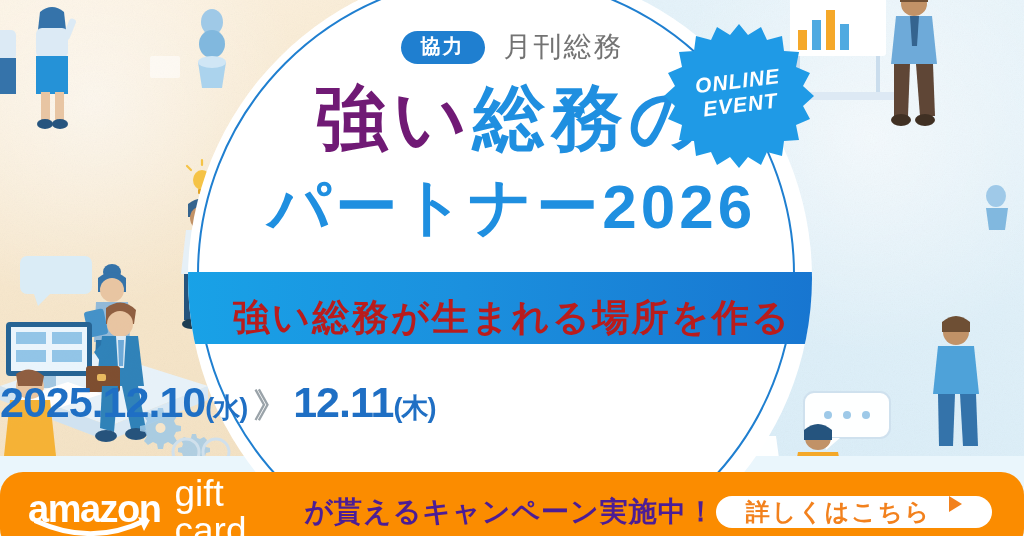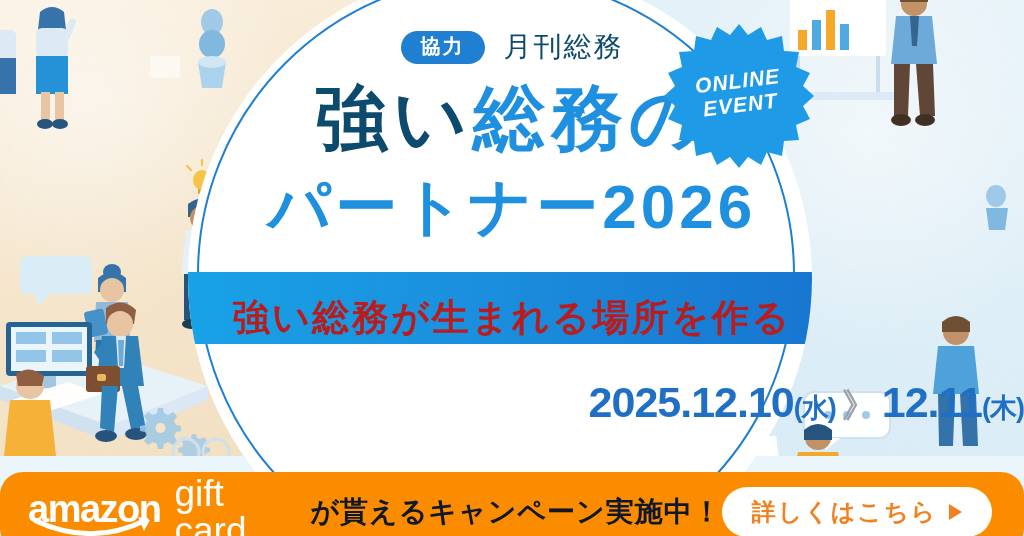"月刊総務" .partner-name { color: #0c4a6e -> #737373 }
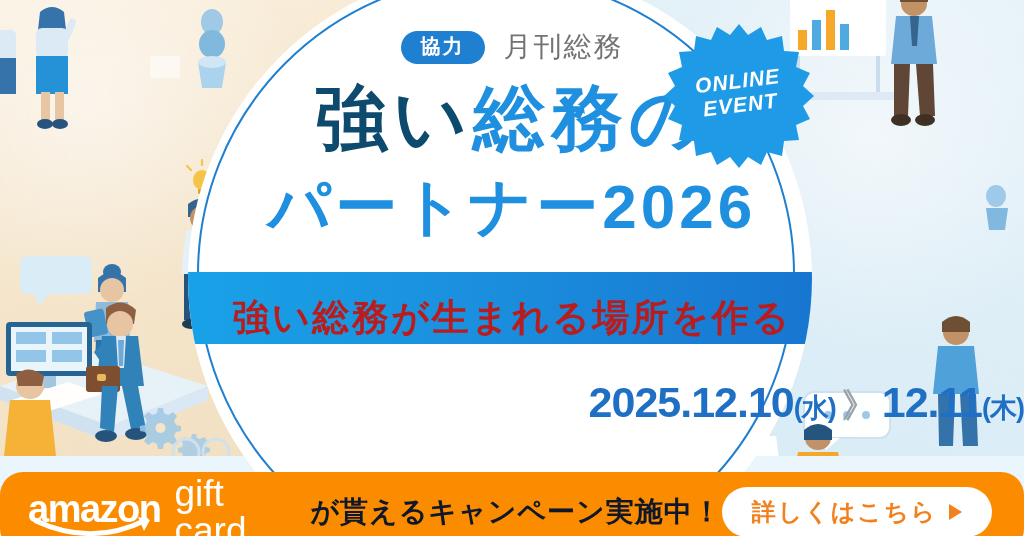"強い" .hl-orange { color: #0c4a6e -> #701a75 }
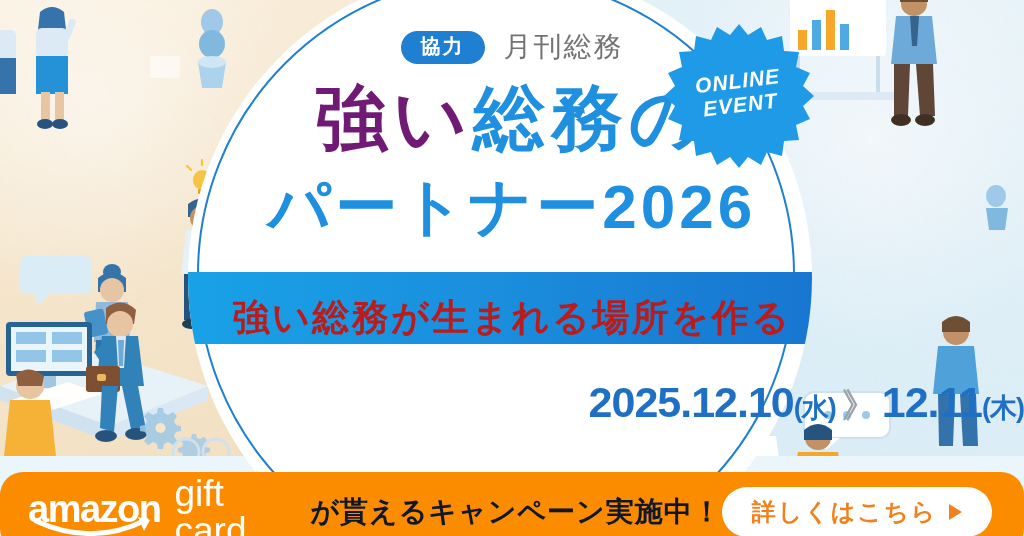"2025.12.10(水) 》 12.11(木)" .dateline { text-align: right -> left }
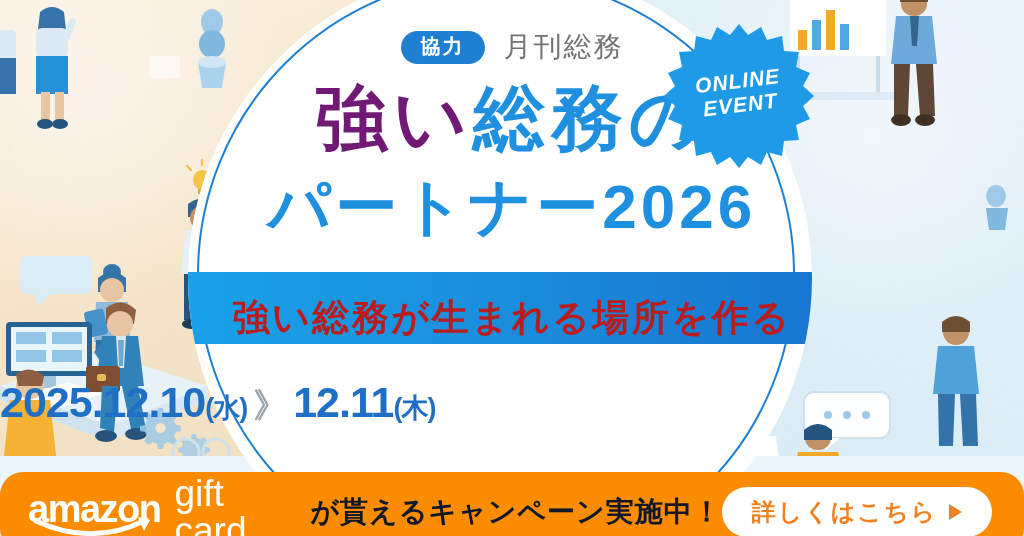"が貰えるキャンペーン実施中！" .cta-jp { color: #0f172a -> #4c1d95 }
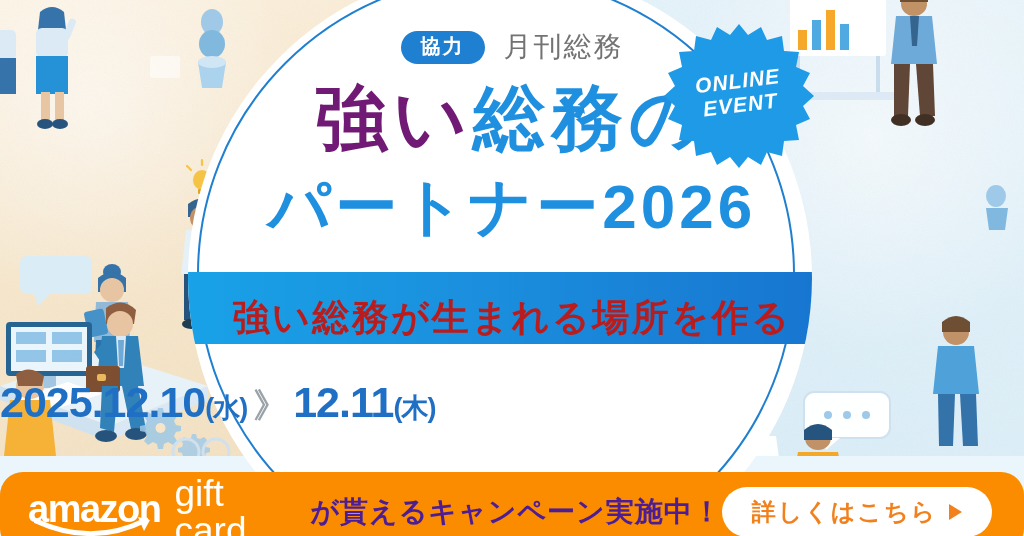"詳しくはこちら" .cta-button { align-items: center -> flex-start; gap: 12px -> 18px; height: 50px -> 32px }
